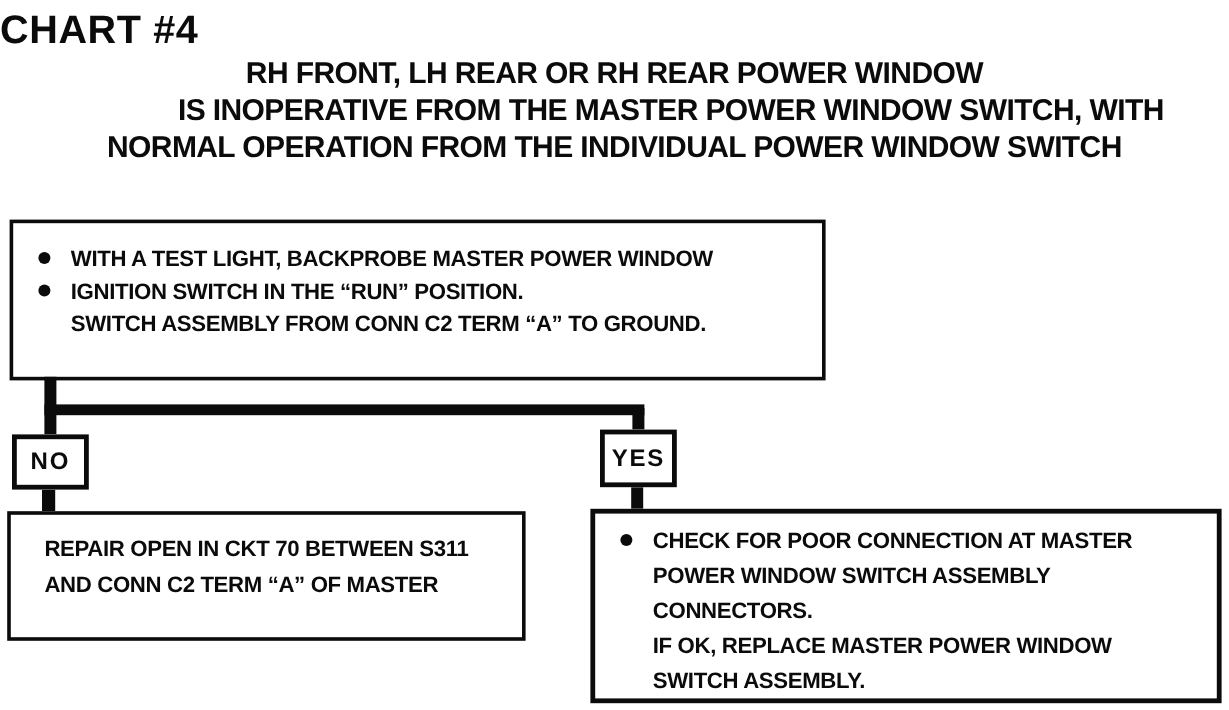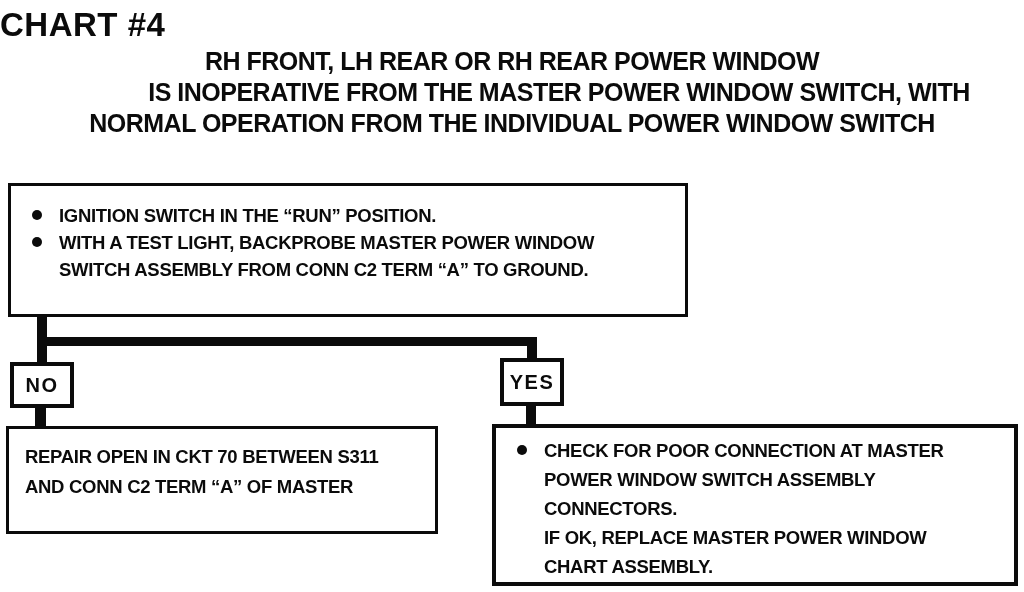"IGNITION SWITCH IN THE “RUN”" div.bline { order: before "WITH A TEST LIGHT, BACKPROBE" -> after "WITH A TEST LIGHT, BACKPROBE" }
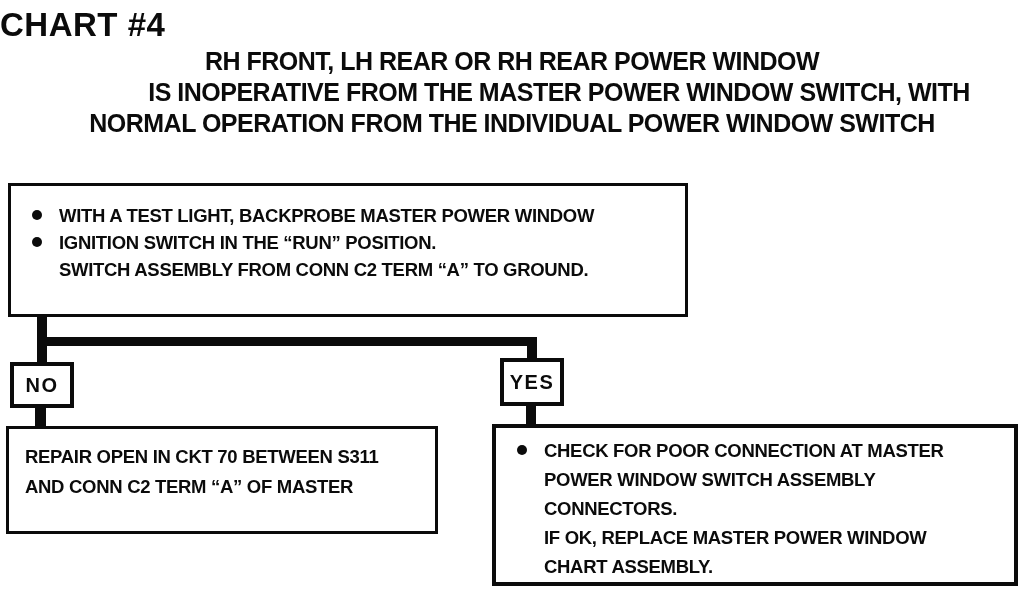"REPAIR OPEN IN CKT 70" .plainline { margin-left: none -> 12px }
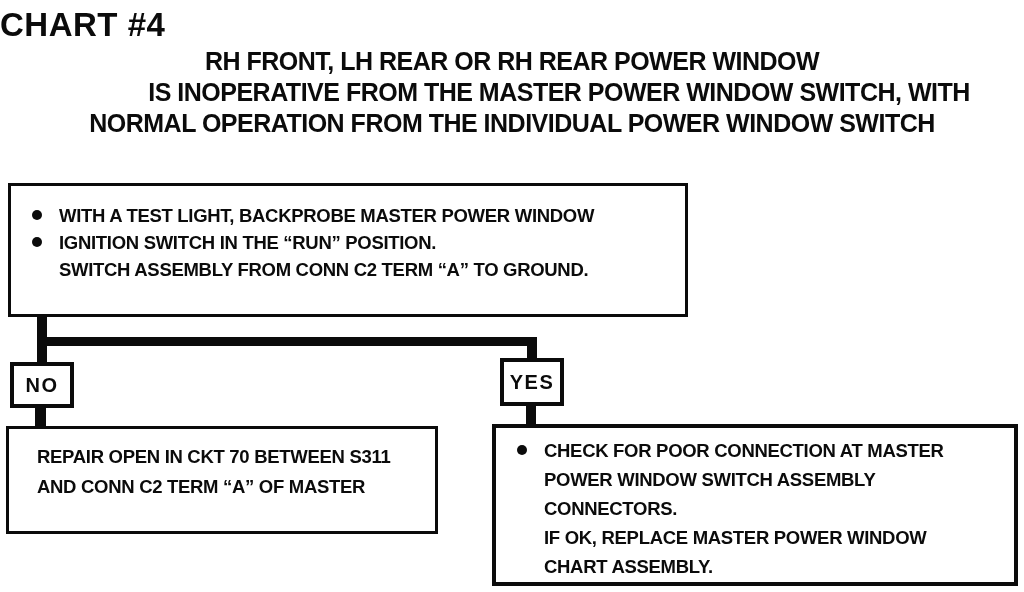"CHART ASSEMBLY." span { text: CHART -> SWITCH }
